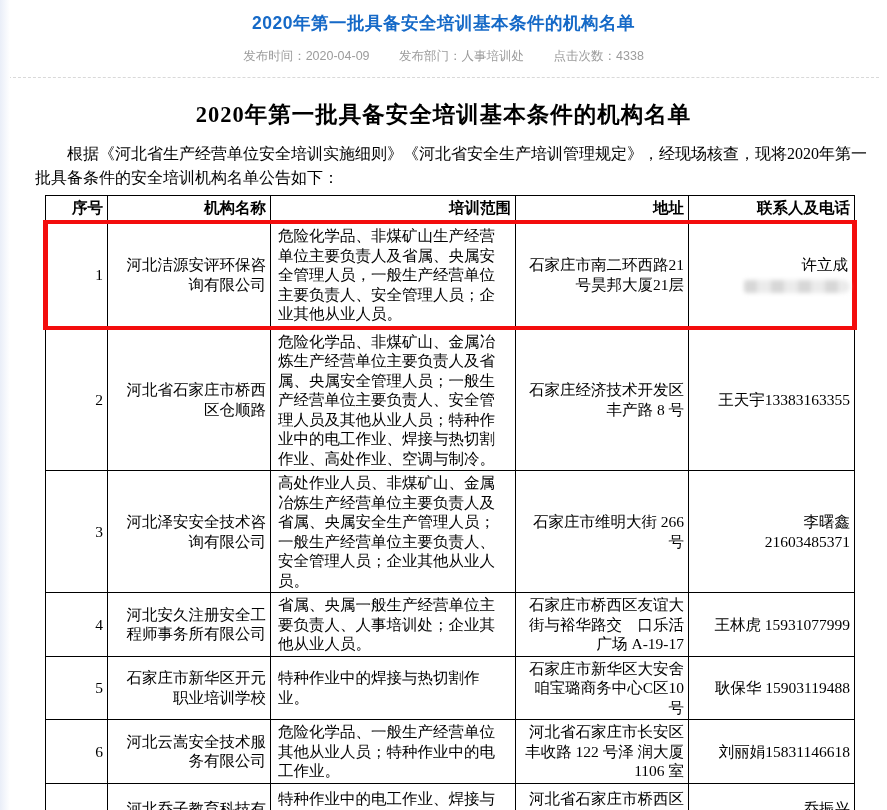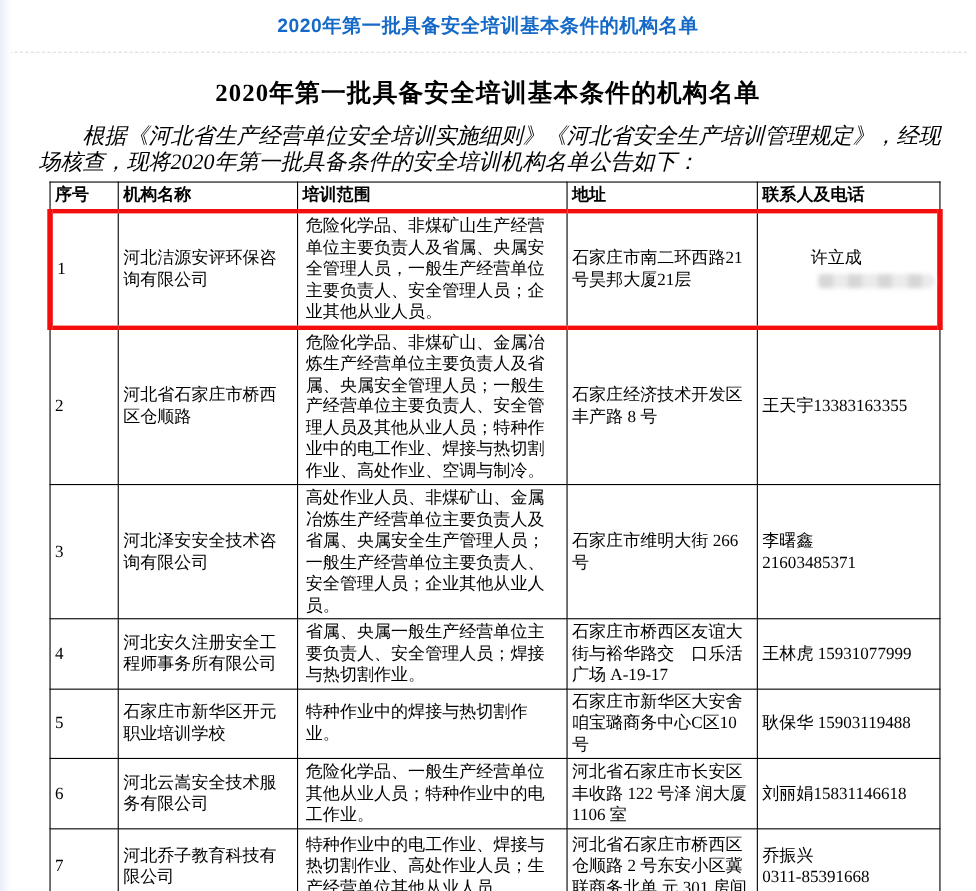"发布时间：2020-04-09 发布部门：人事培训处 点击次数：4338" div.meta-line { html: none -> <div> <span>发布时间：2020-04-09</span> <span>发布部门：人事培训处</span> <span>点击次数：4338</span> </div> }
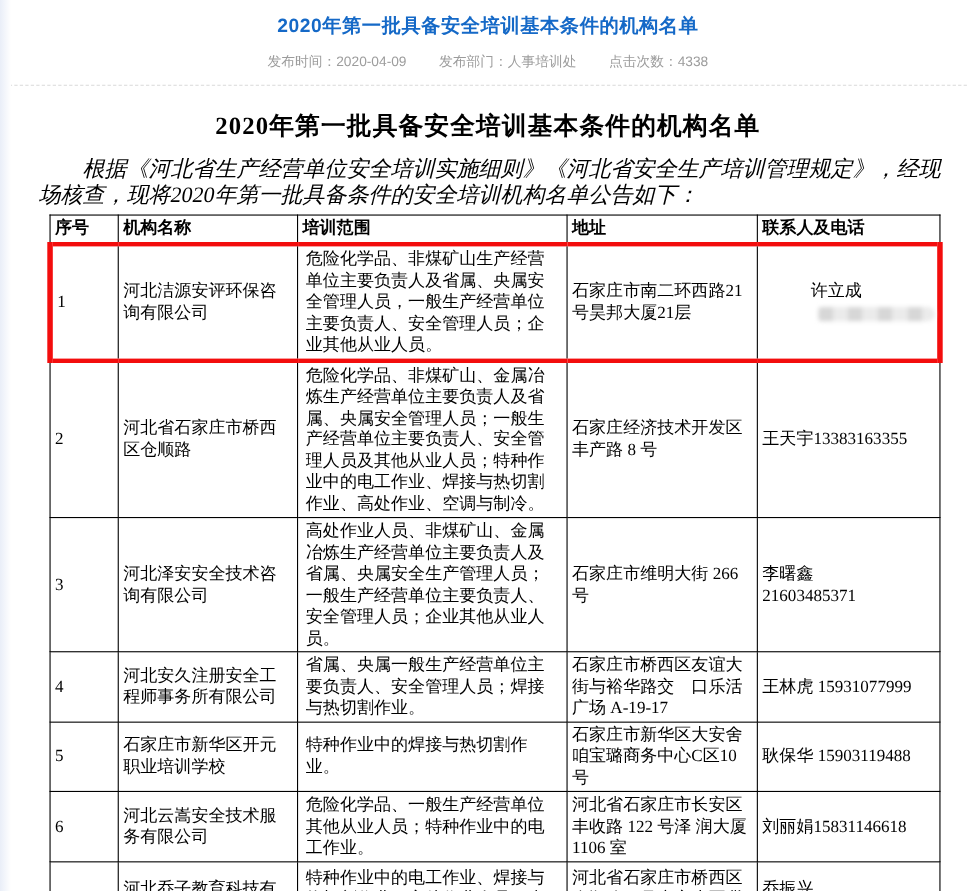"根据《河北省生产经营单位安全培训实施细则》《河北省安全生产培训管理规定》，经现场" .doc-intro { font-size: 20px -> 16px; font-style: italic -> none }
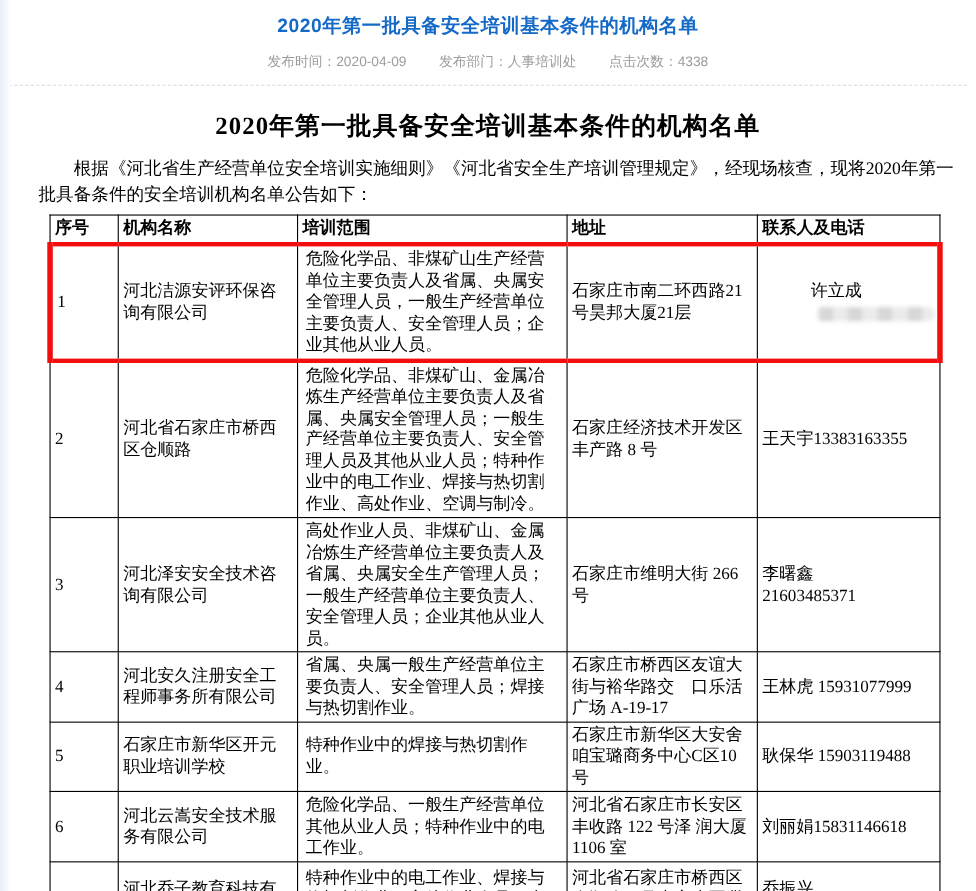"序号" th,td { text-align: left -> right }
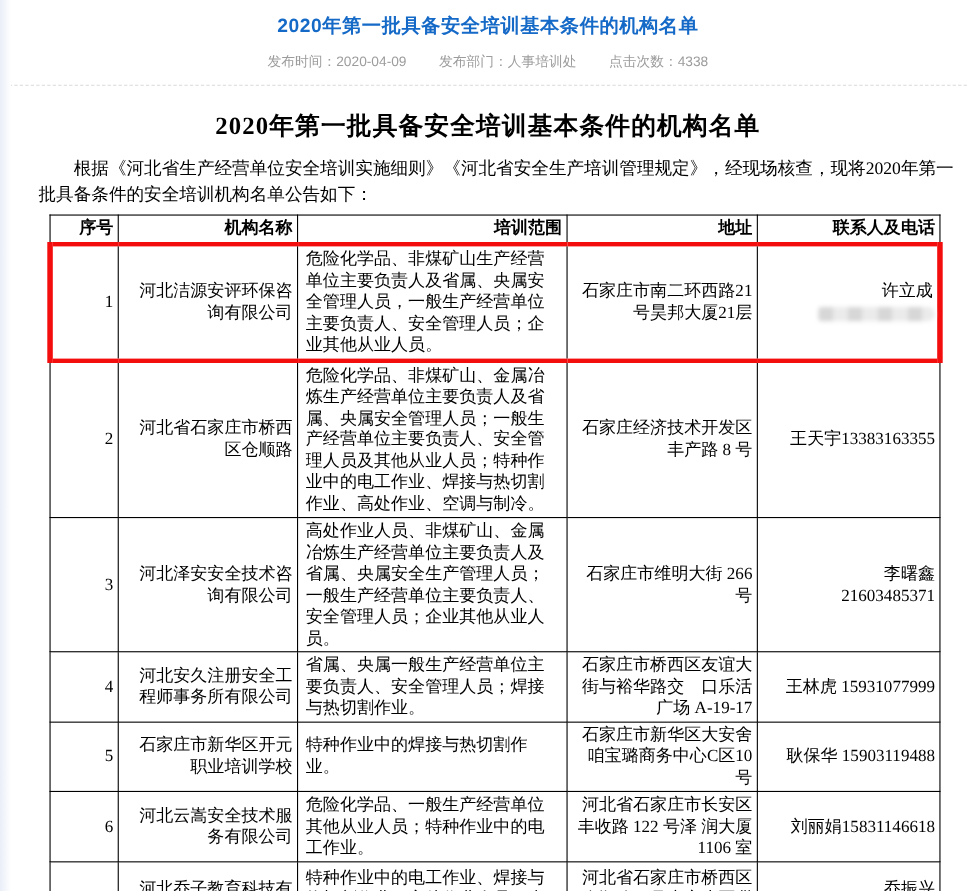"省属、央属一般生产经营单位主要负责人、安全管理人员；焊接与热切割作业。" td.scope { text: 安全管理人员；焊接与热切割作业 -> 人事培训处；企业其他从业人员 }
